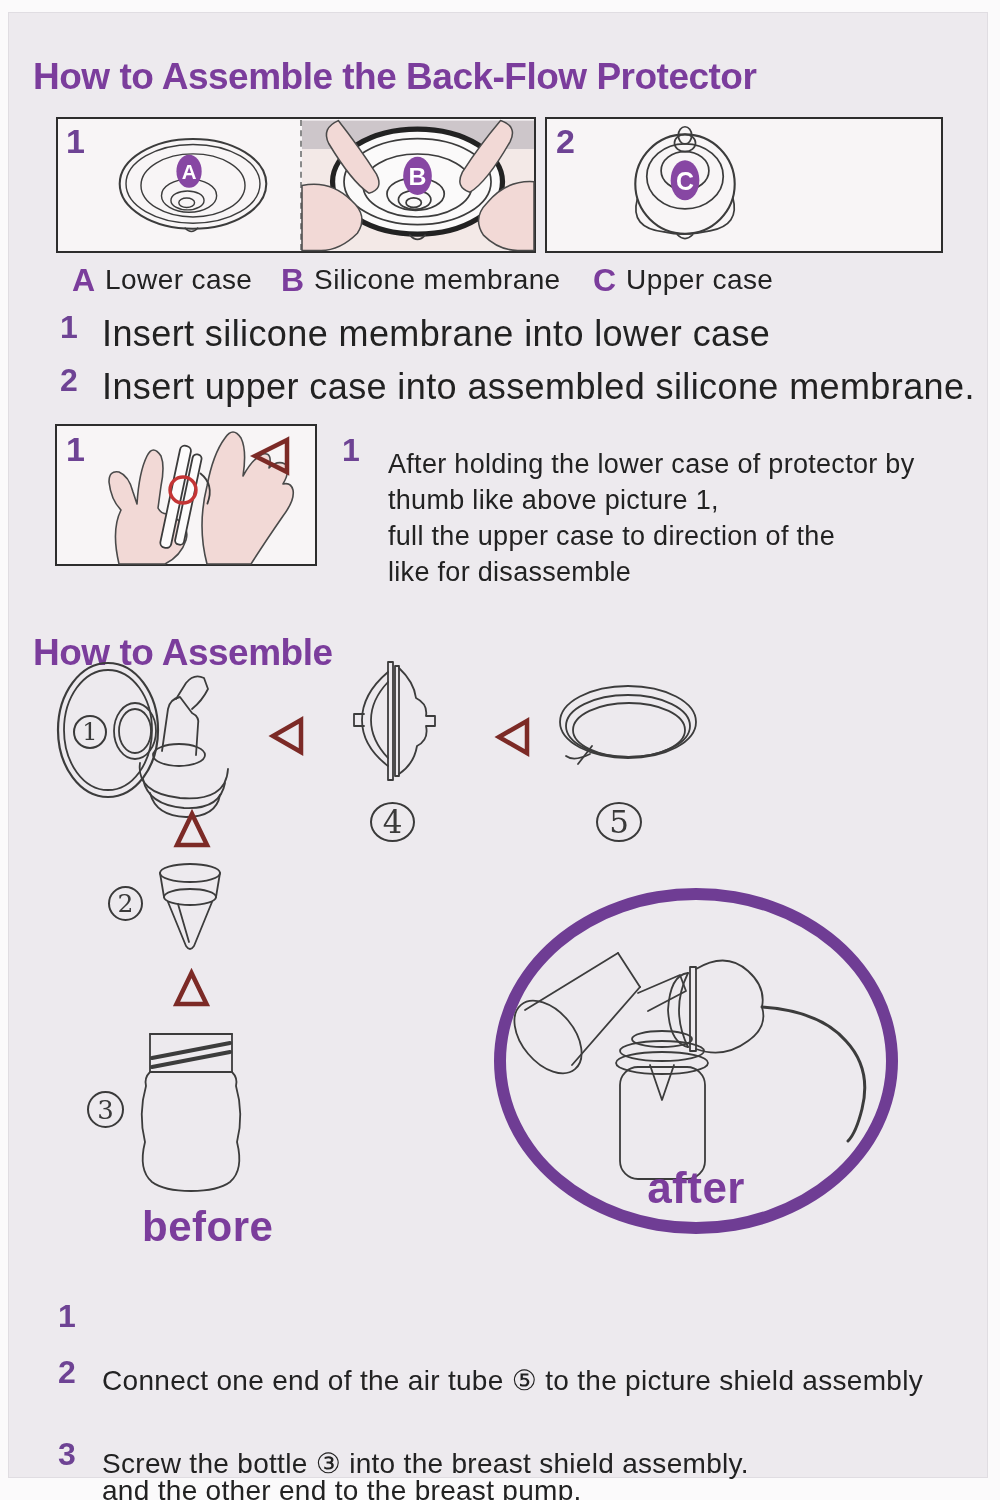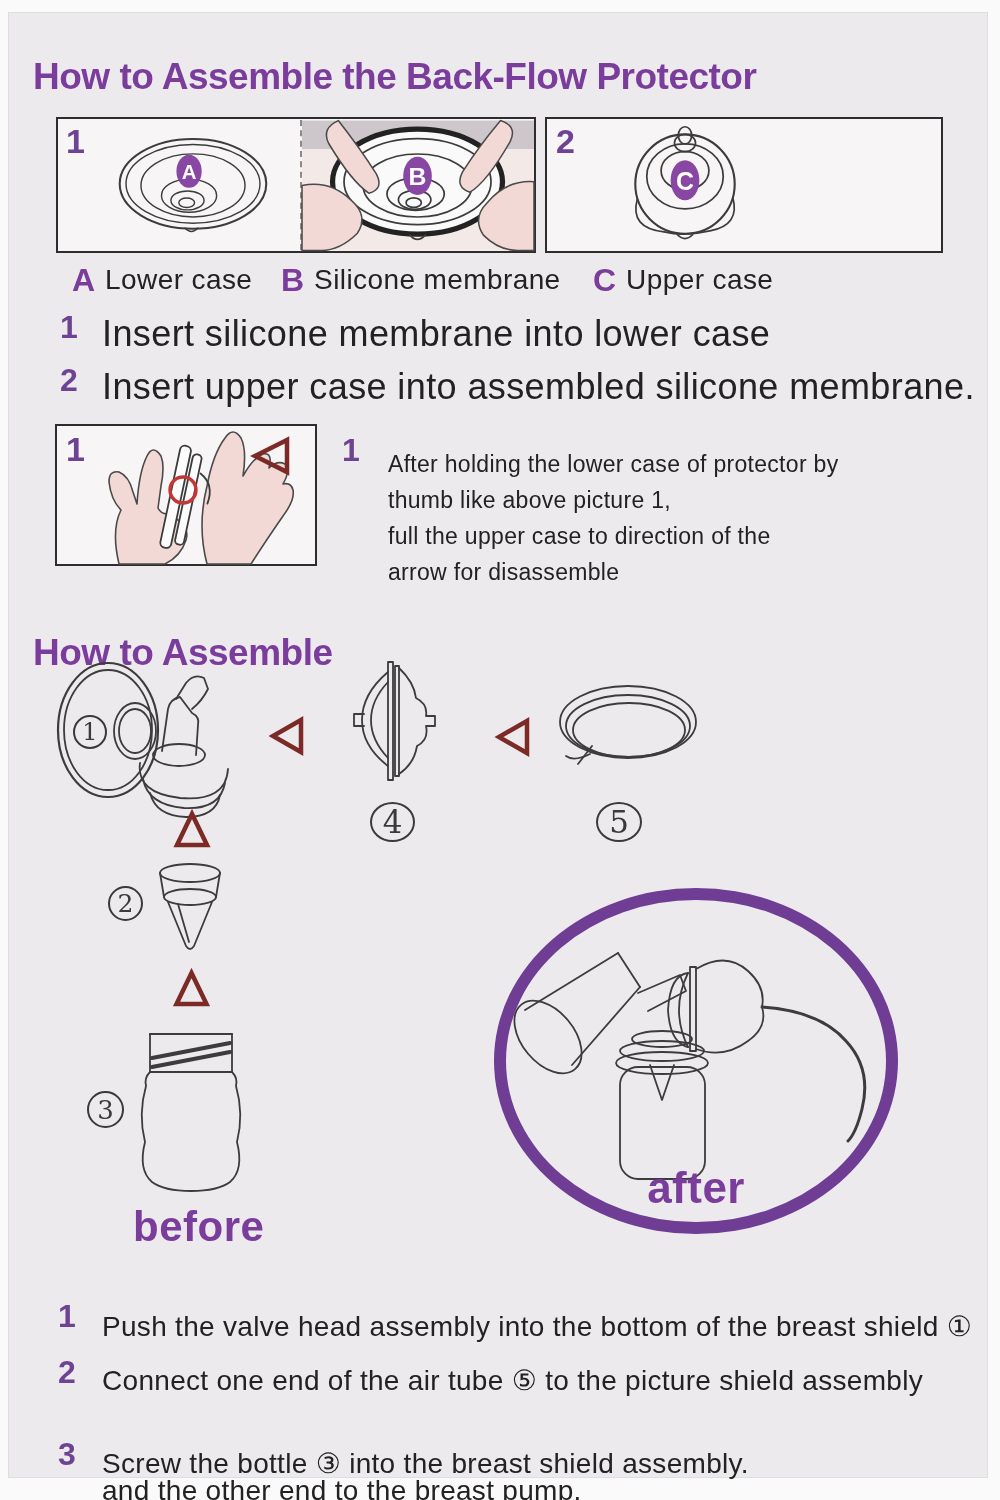"After holding the lower case" .dis-text { font-size: 23px -> 27px }
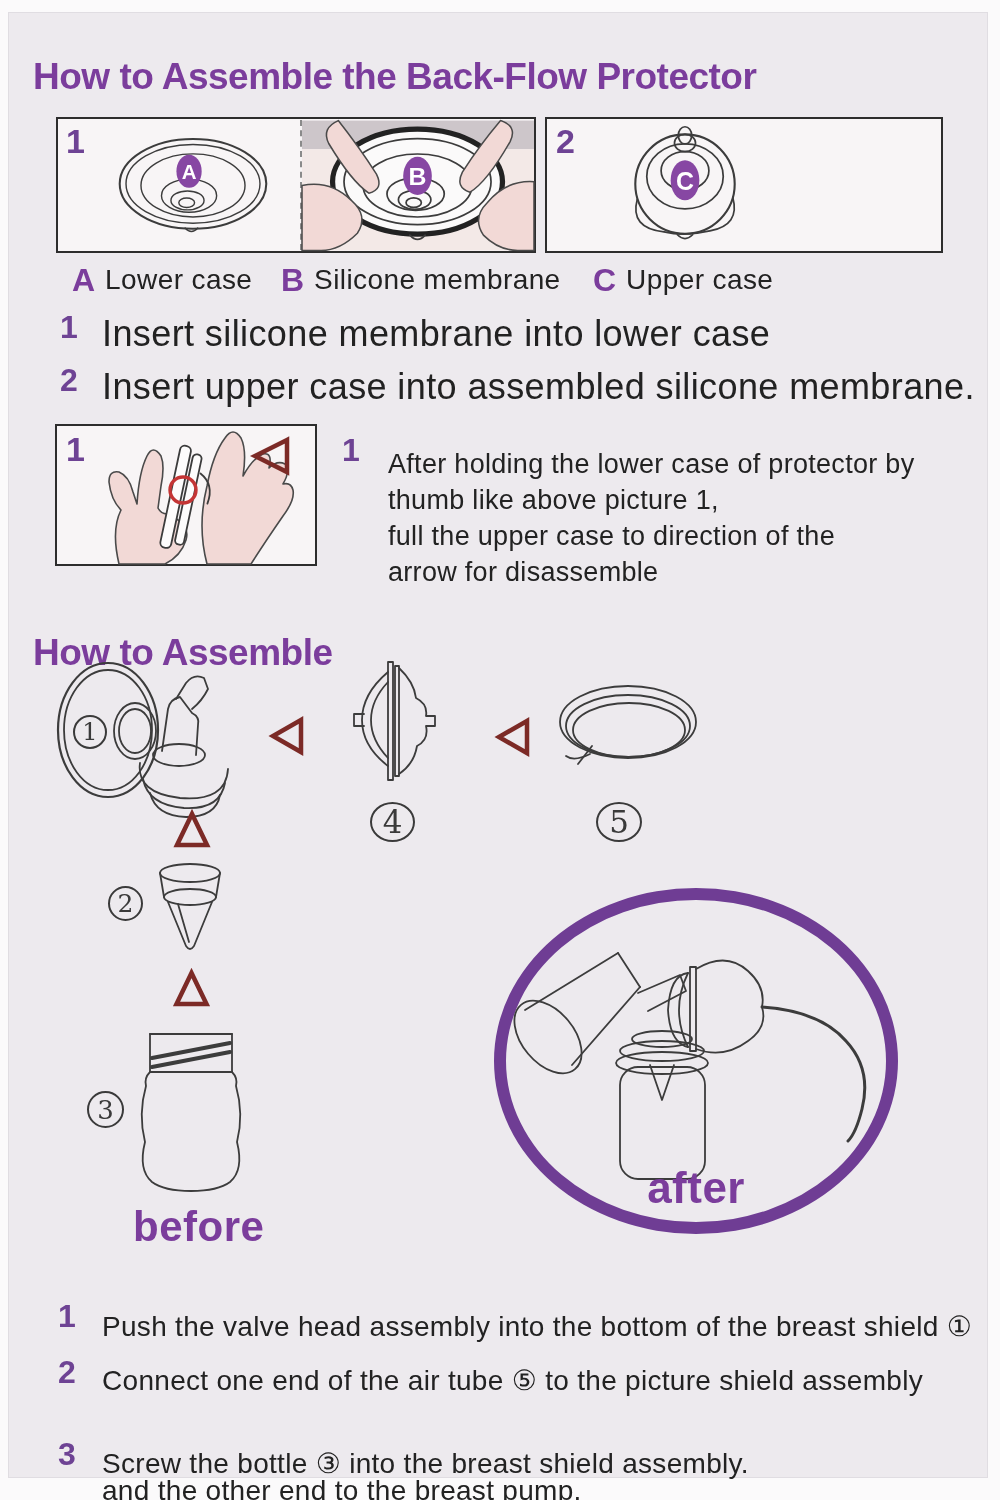"arrow for disassemble" span { text: arrow -> like }
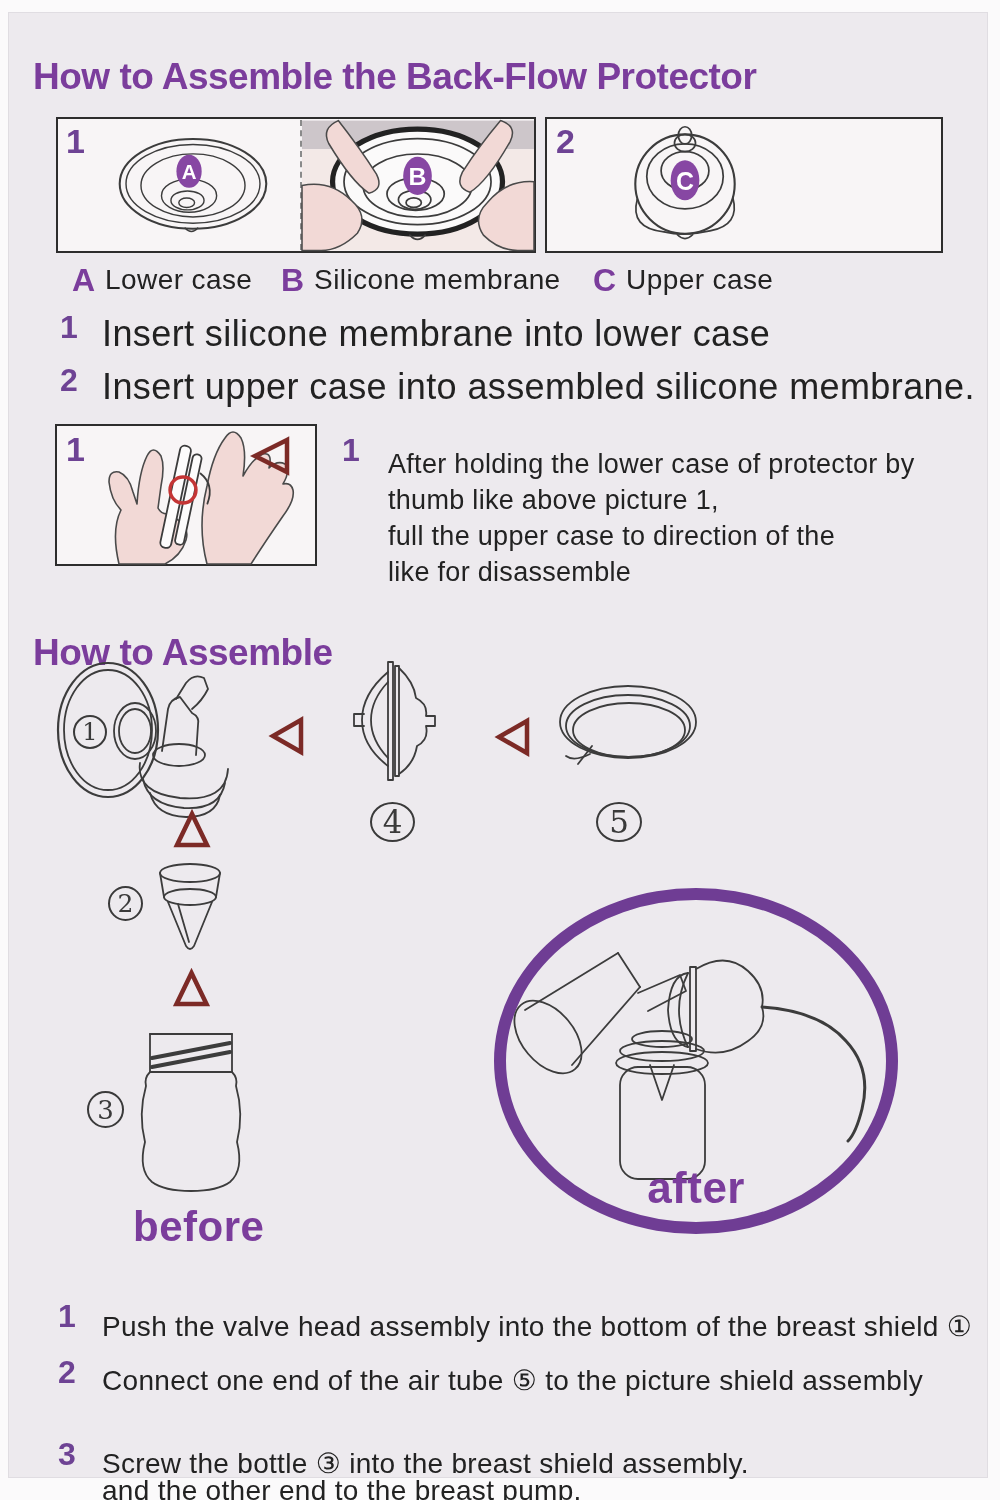"before" div.abs { left: 133px -> 142px }
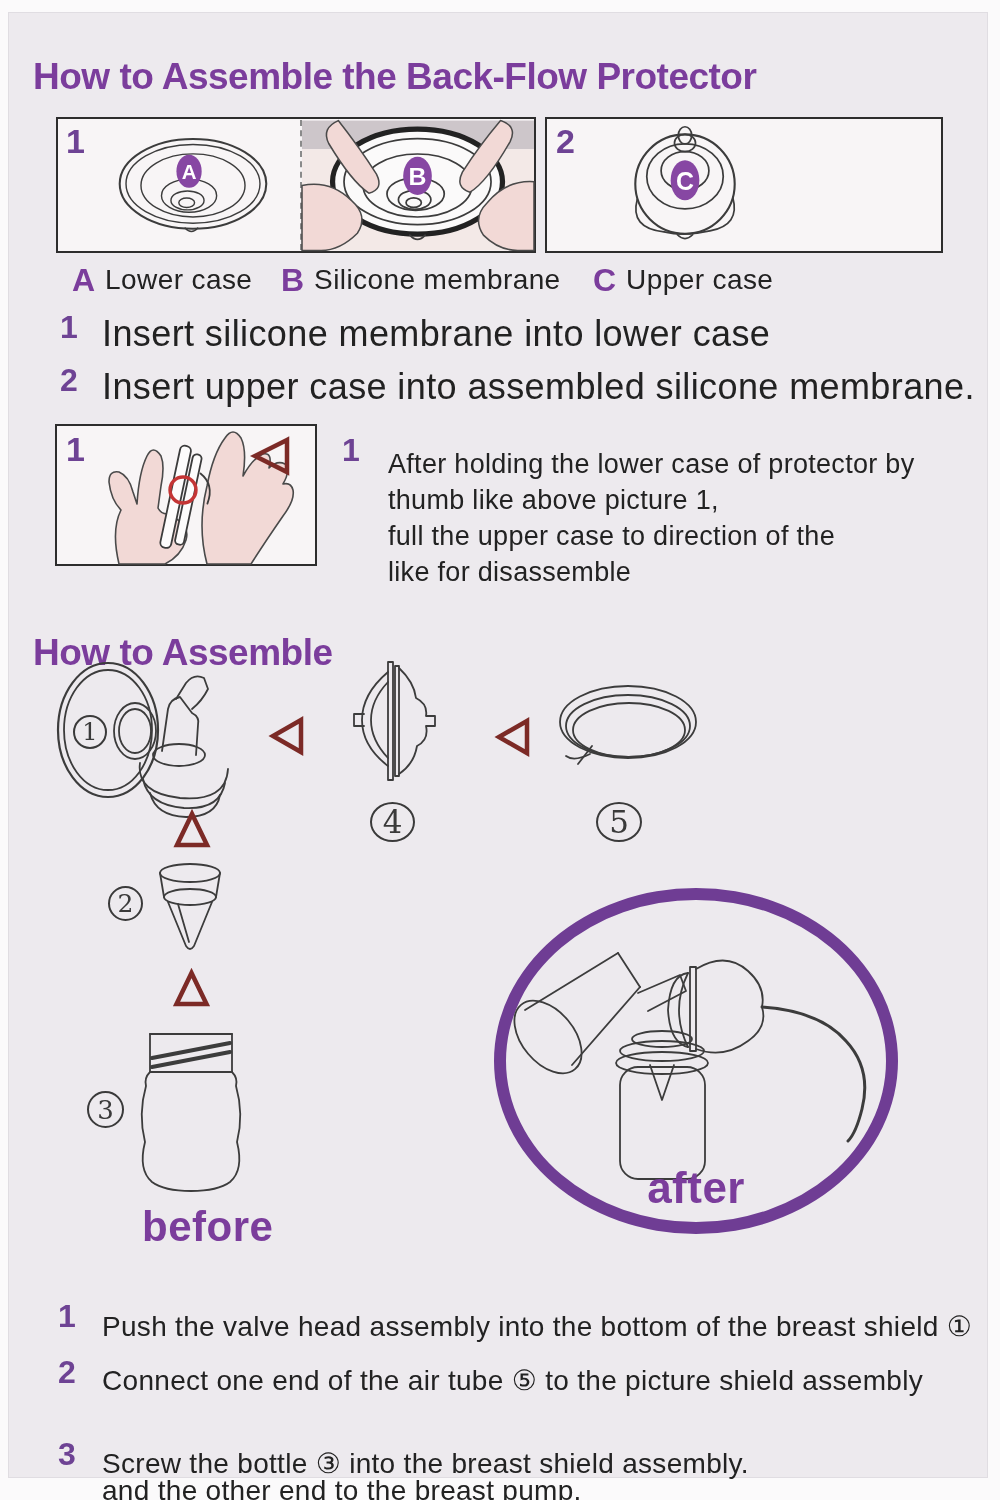"Push the valve head assembly" div.bstep-text { html: <div>Push the valve head assembly into the bottom of the breast shield ①</div> -> none }
